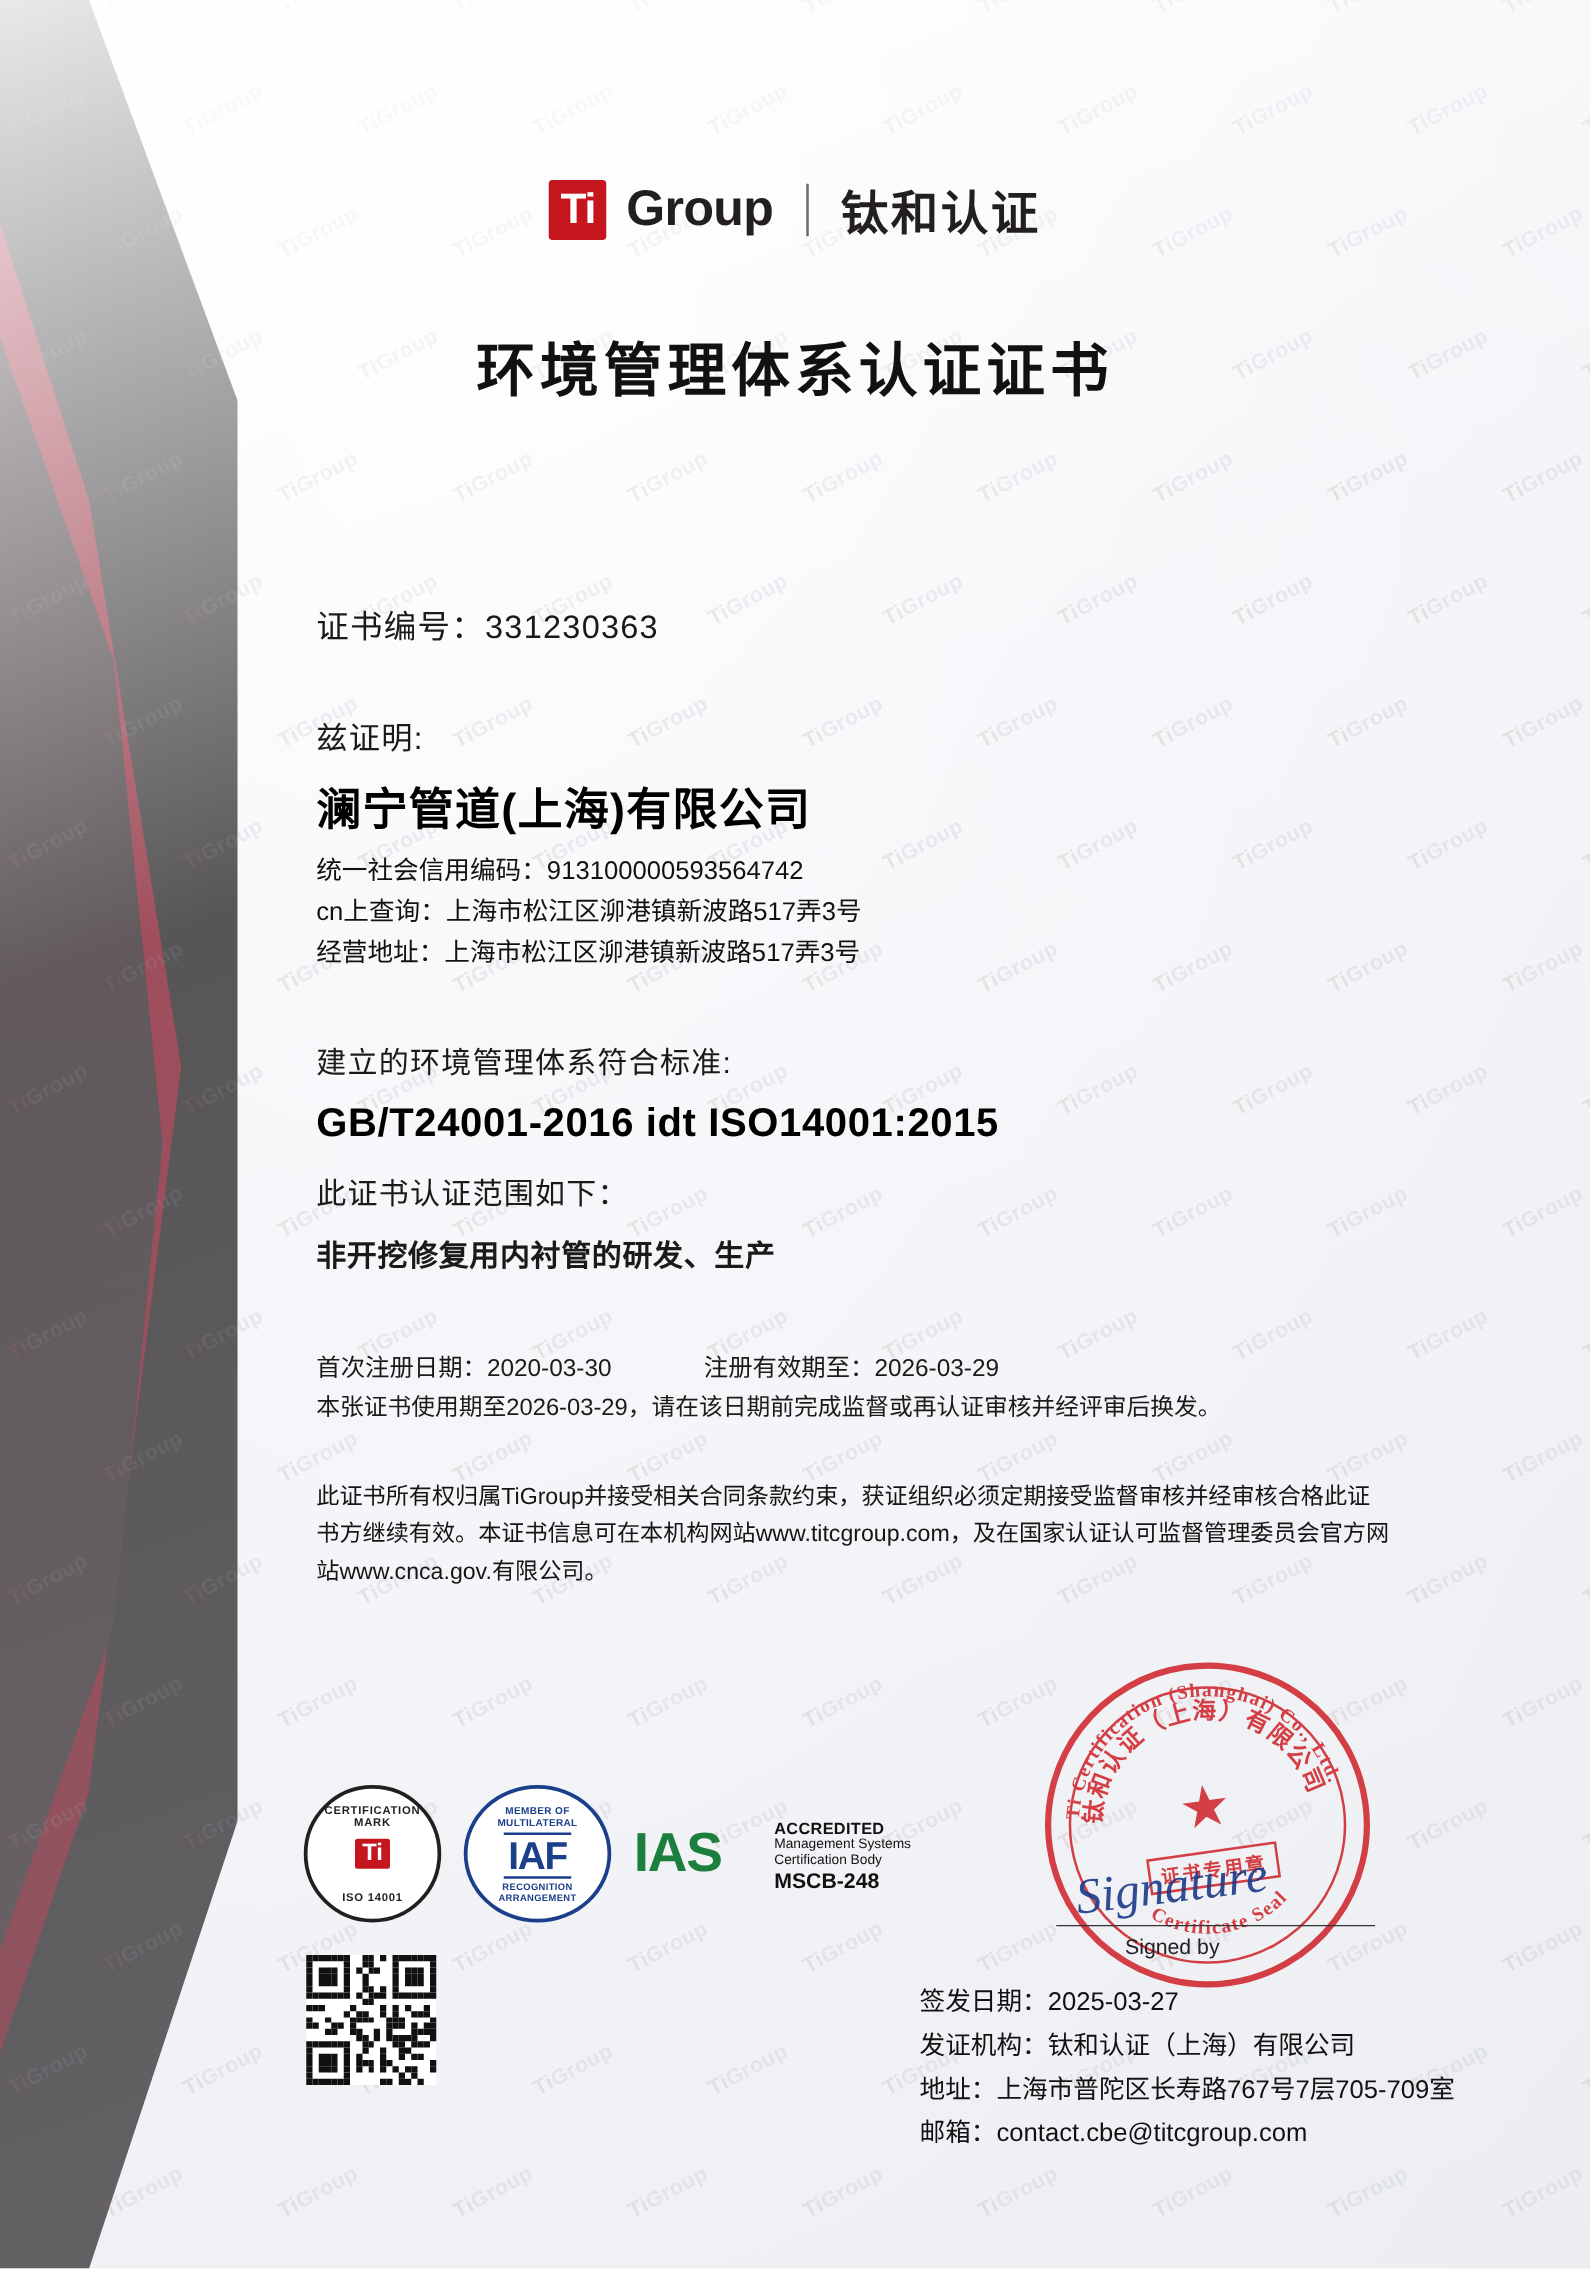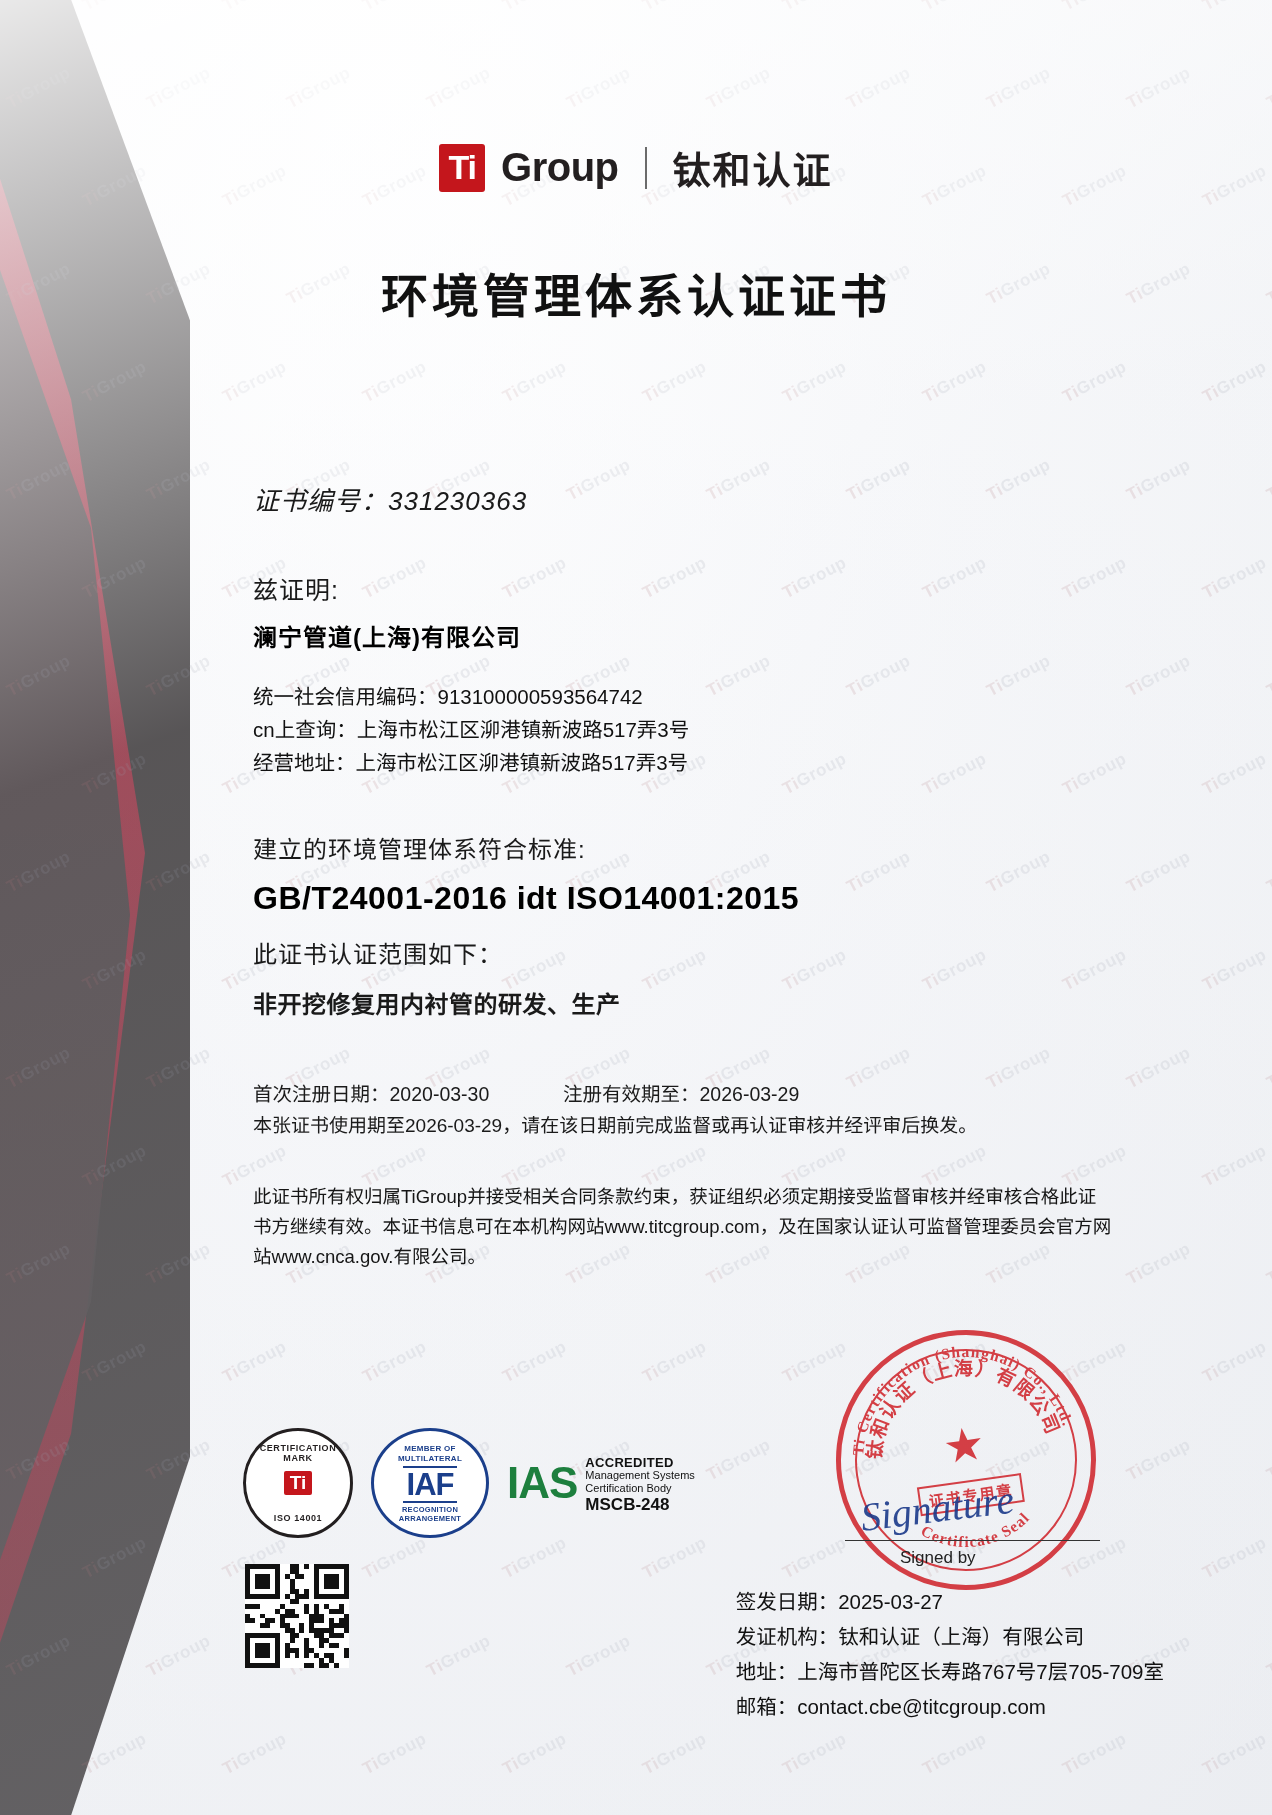"证书编号：331230363" .cert-no { font-style: italic -> none }
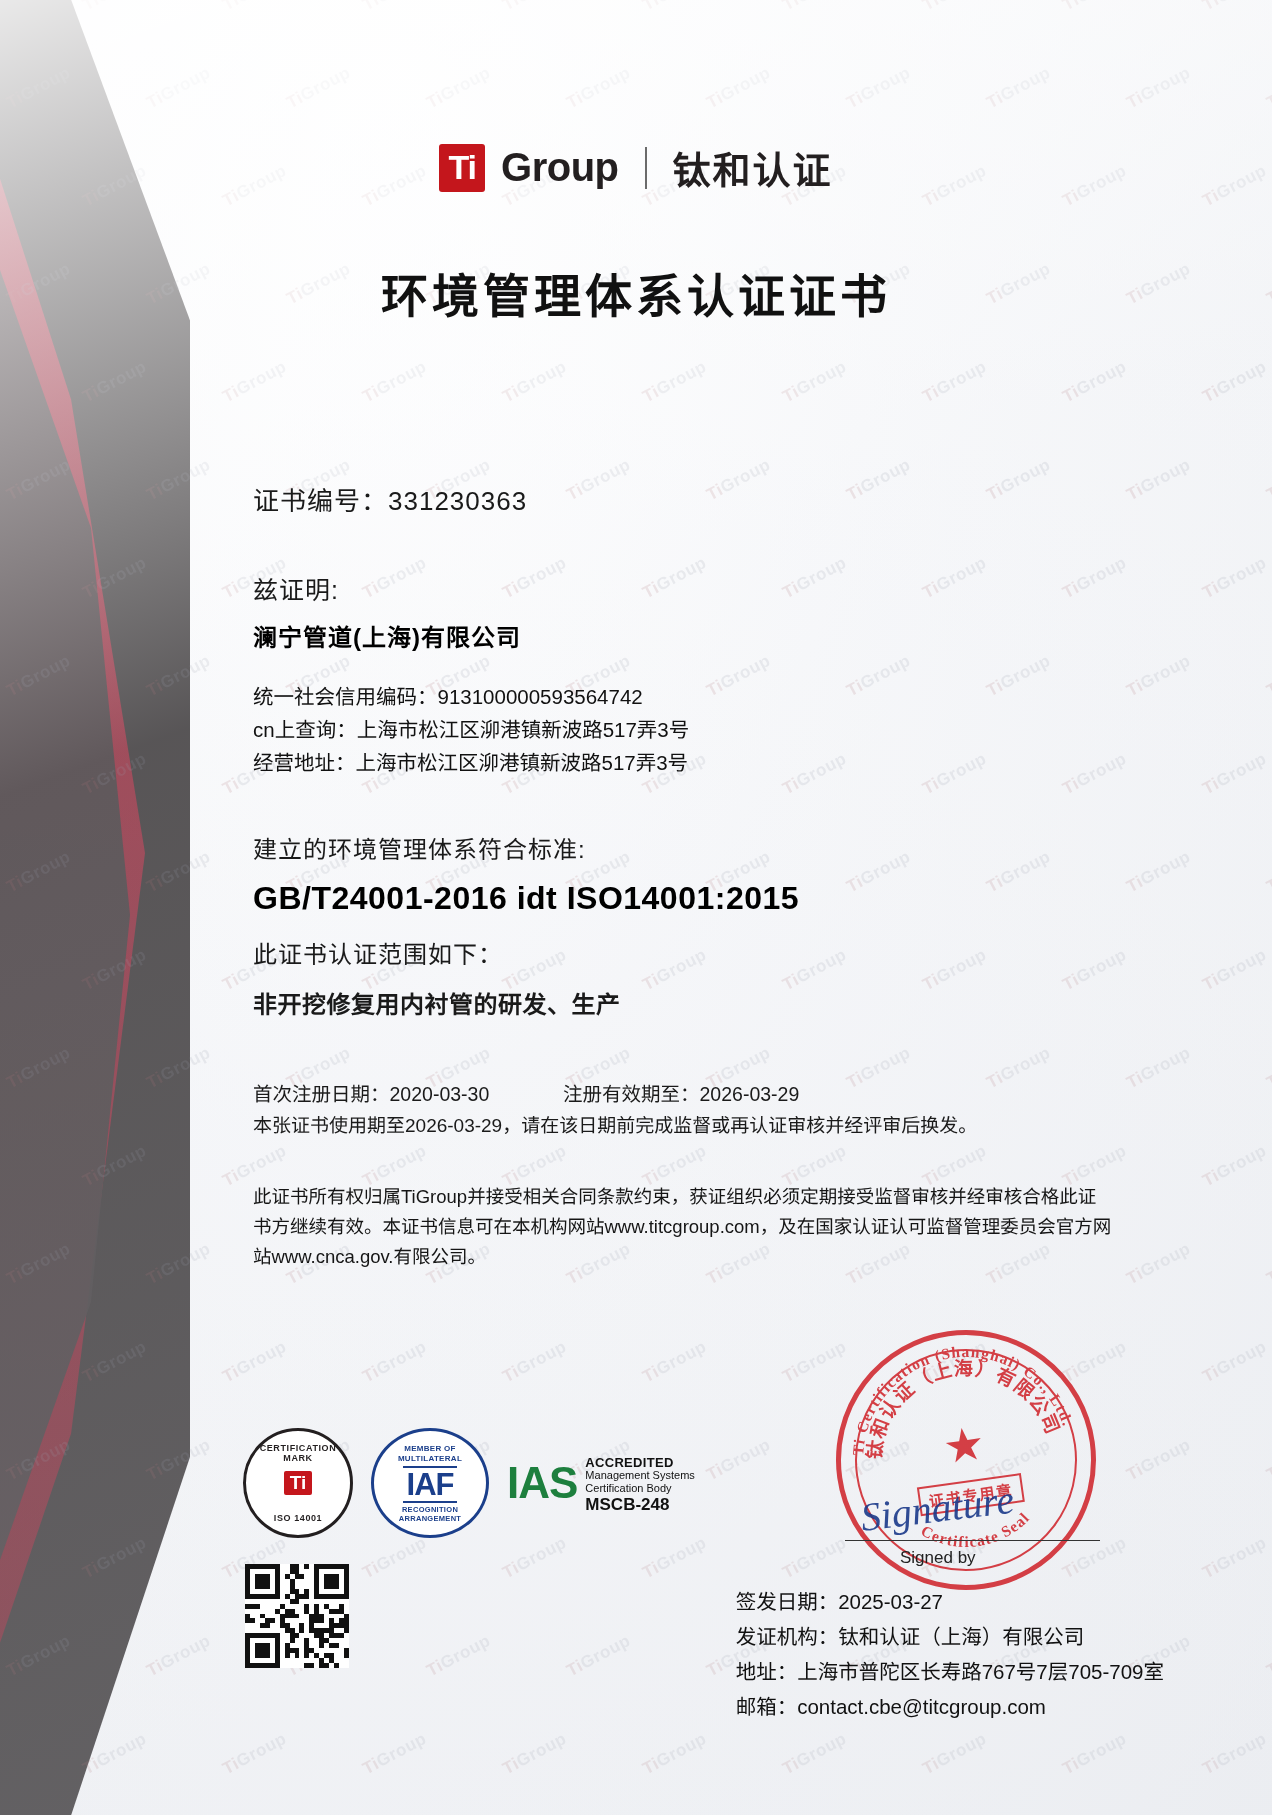"澜宁管道(上海)有限公司" .company { font-size: 24px -> 36px }
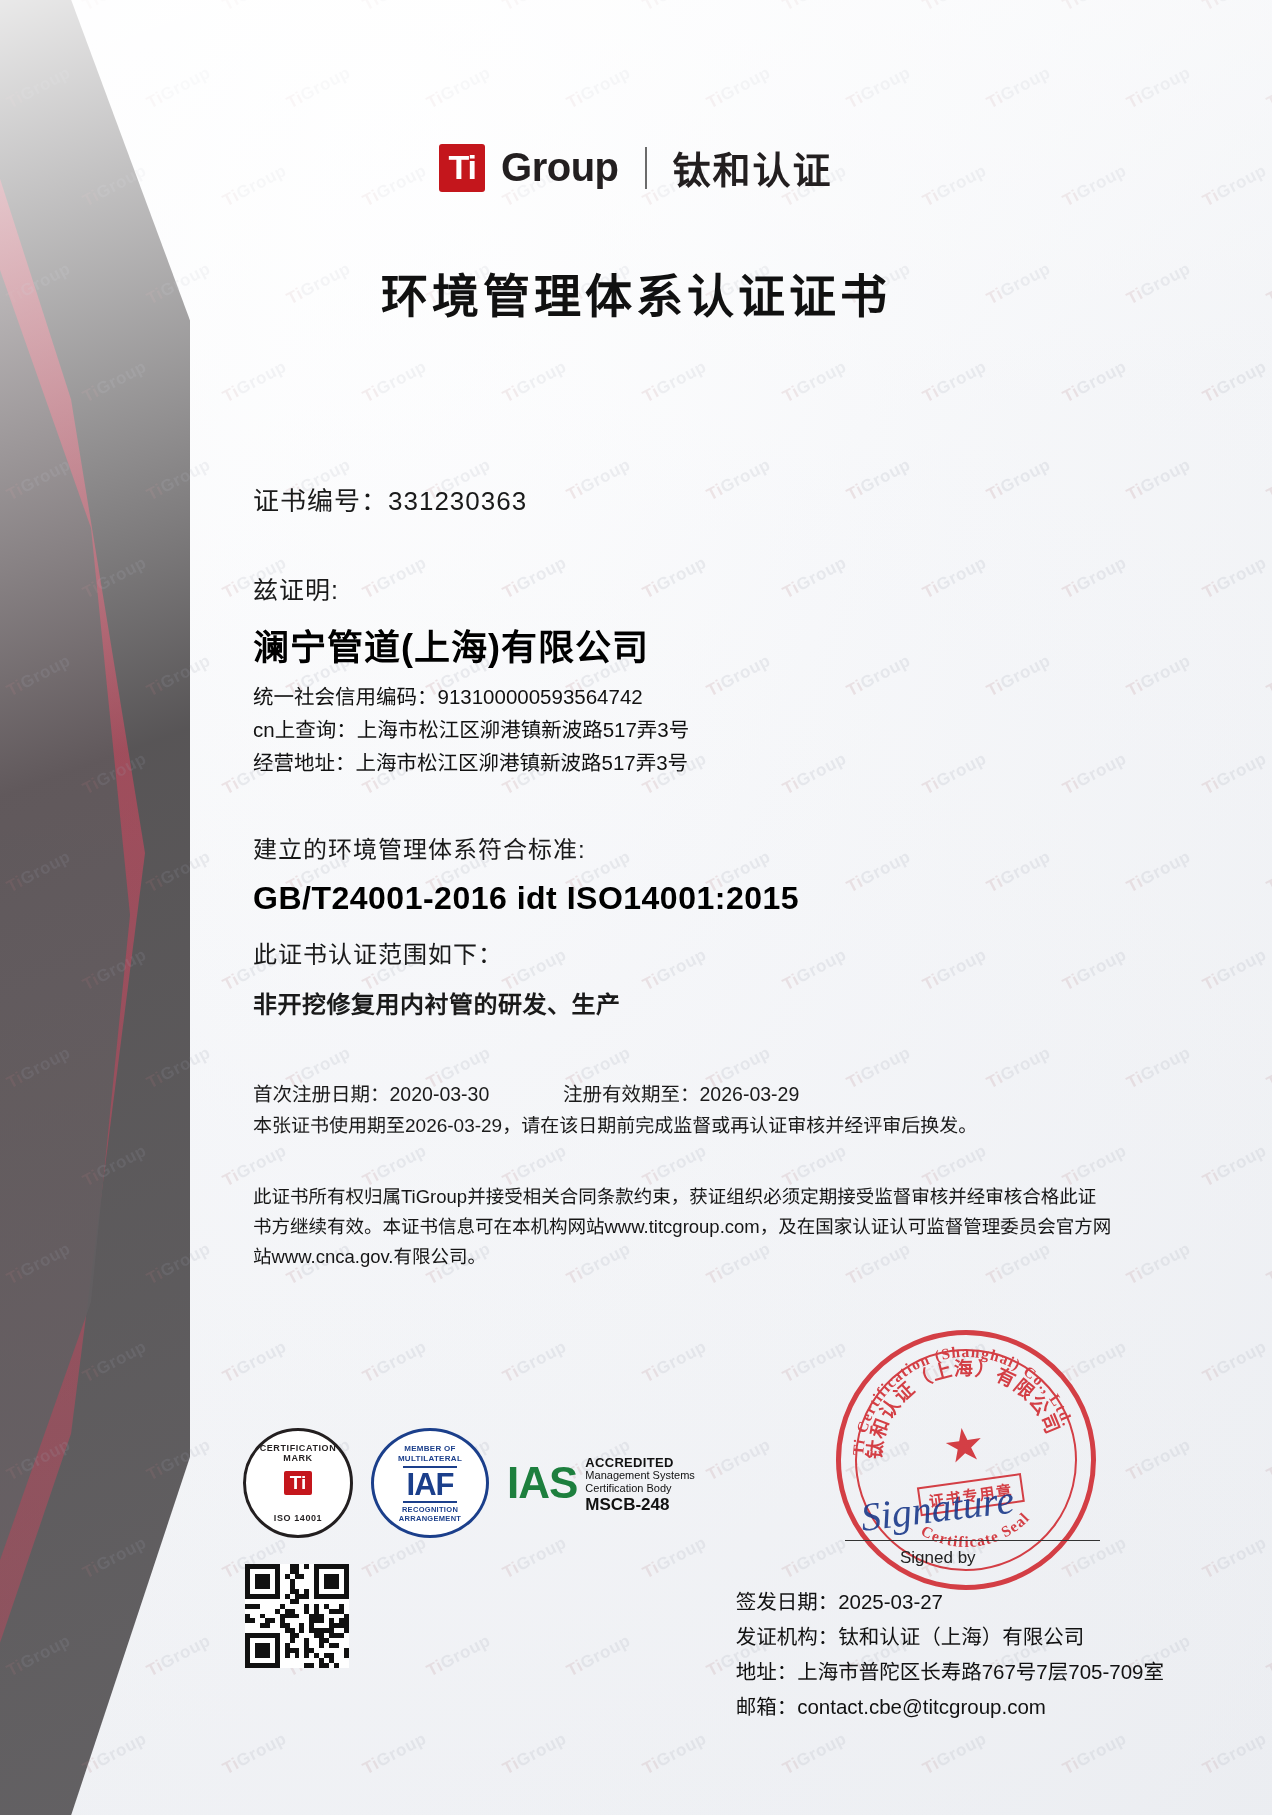"ACCREDITED" .mark-ias .ias-text { margin-left: none -> 34px }
